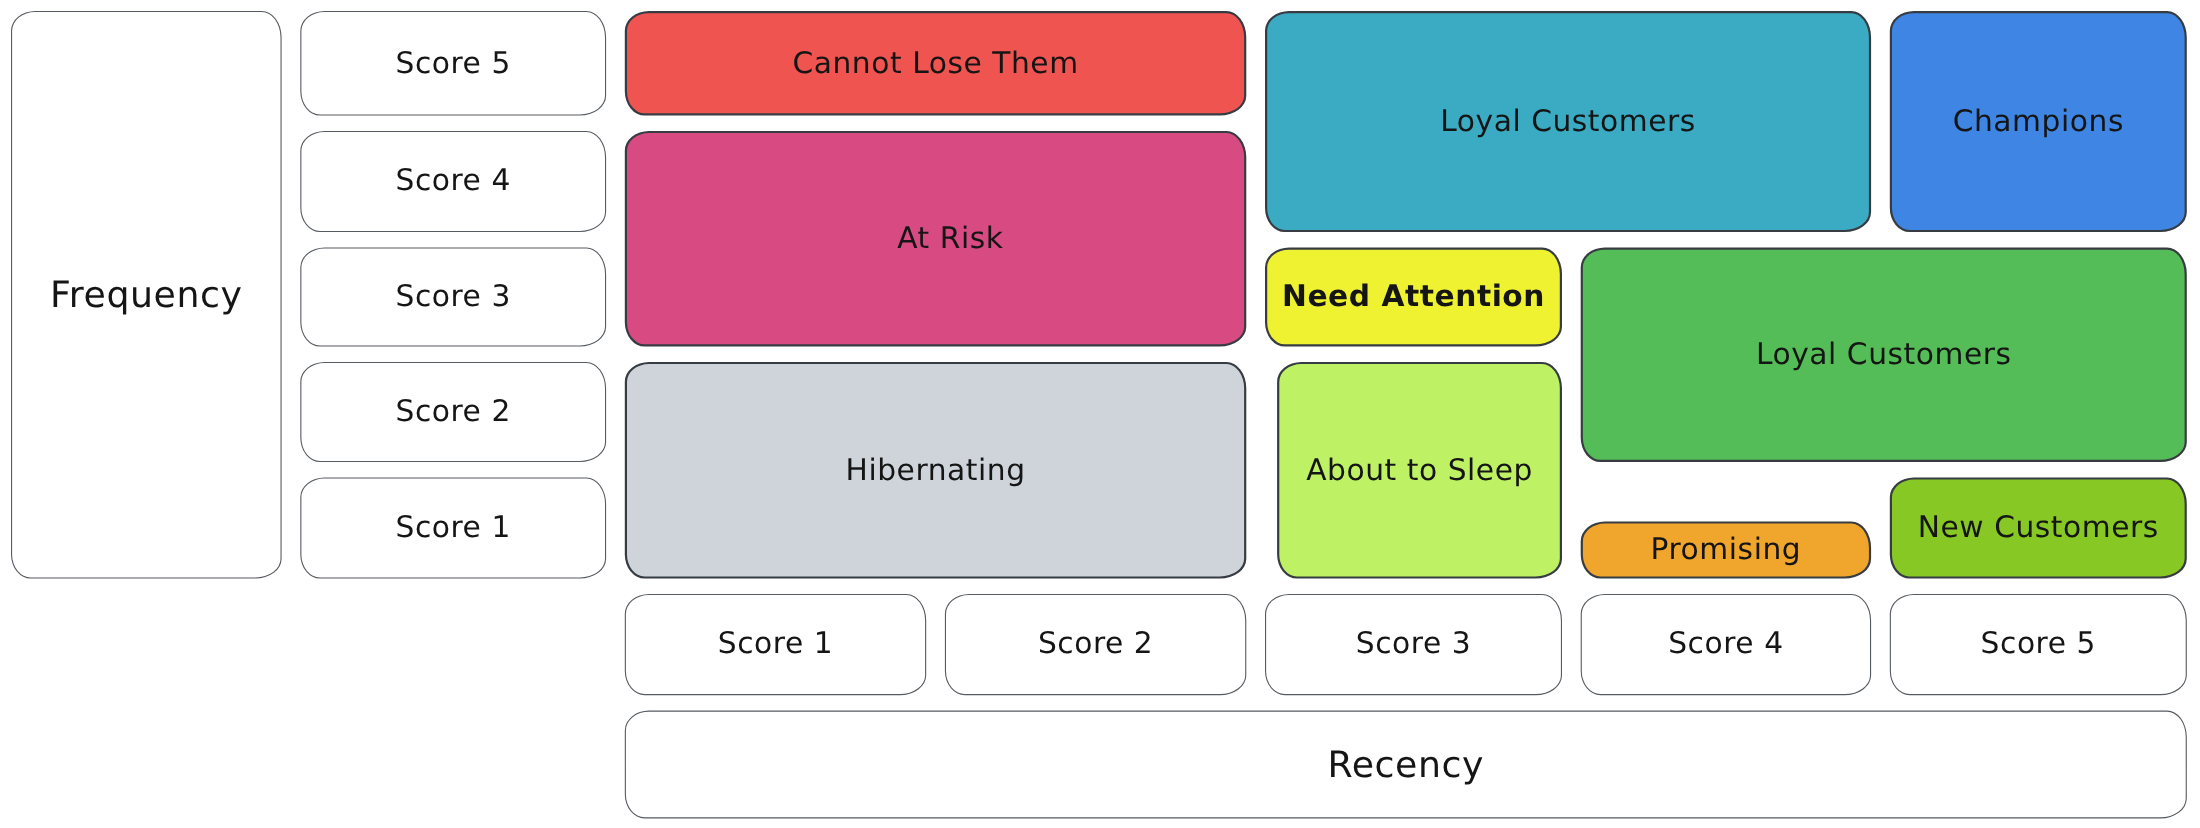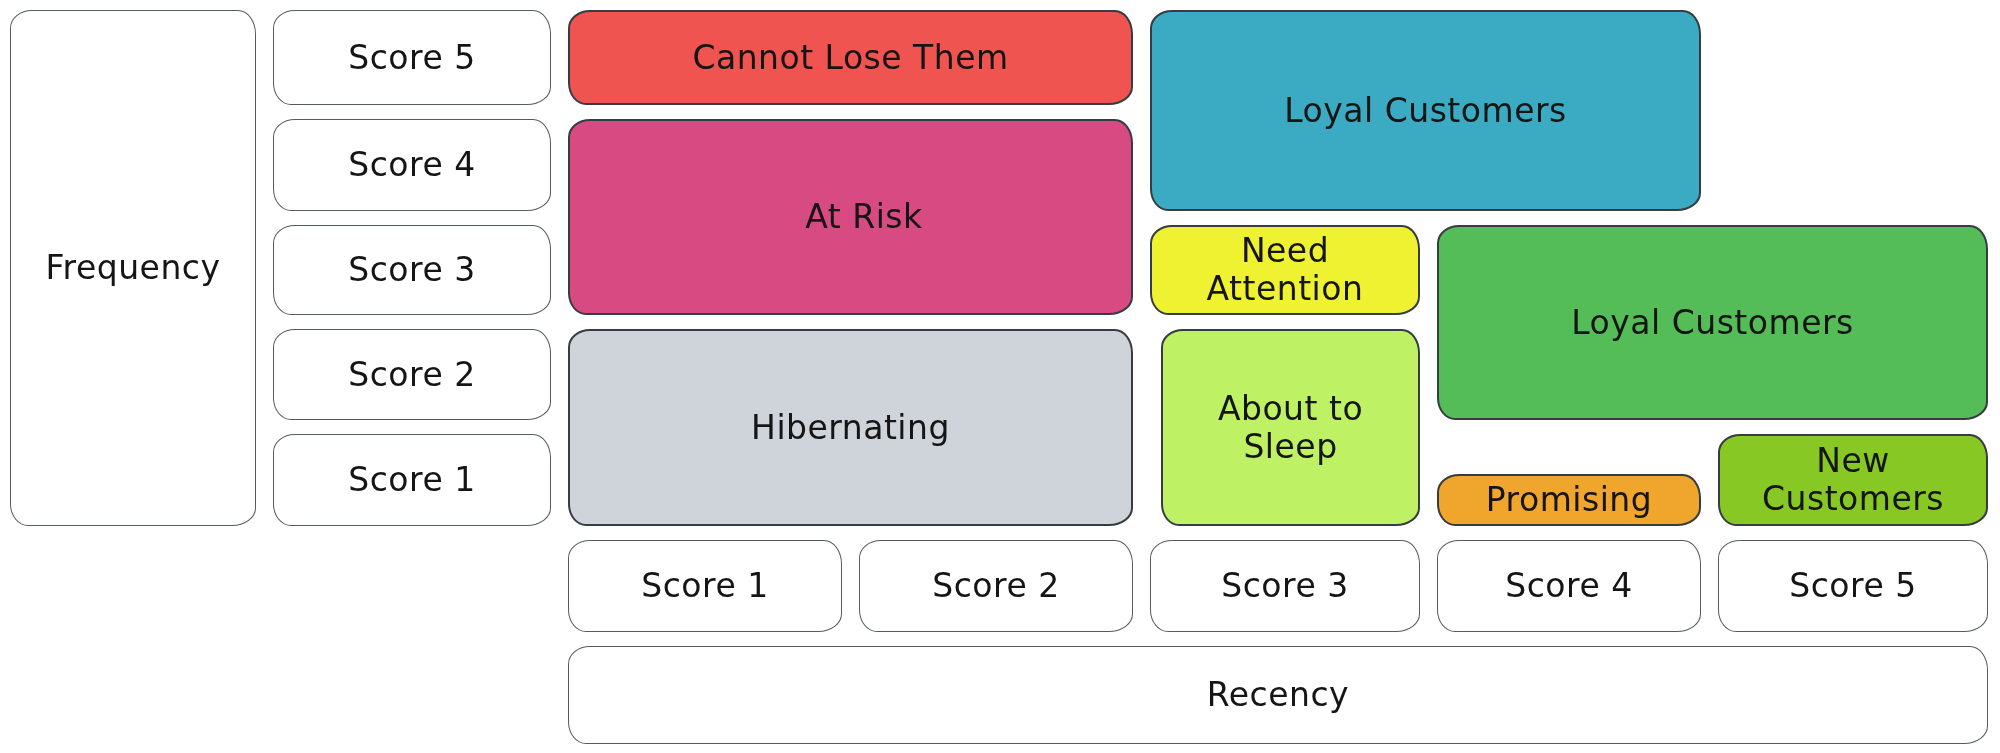"Score 5" .box { font-size: 33px -> 27px }
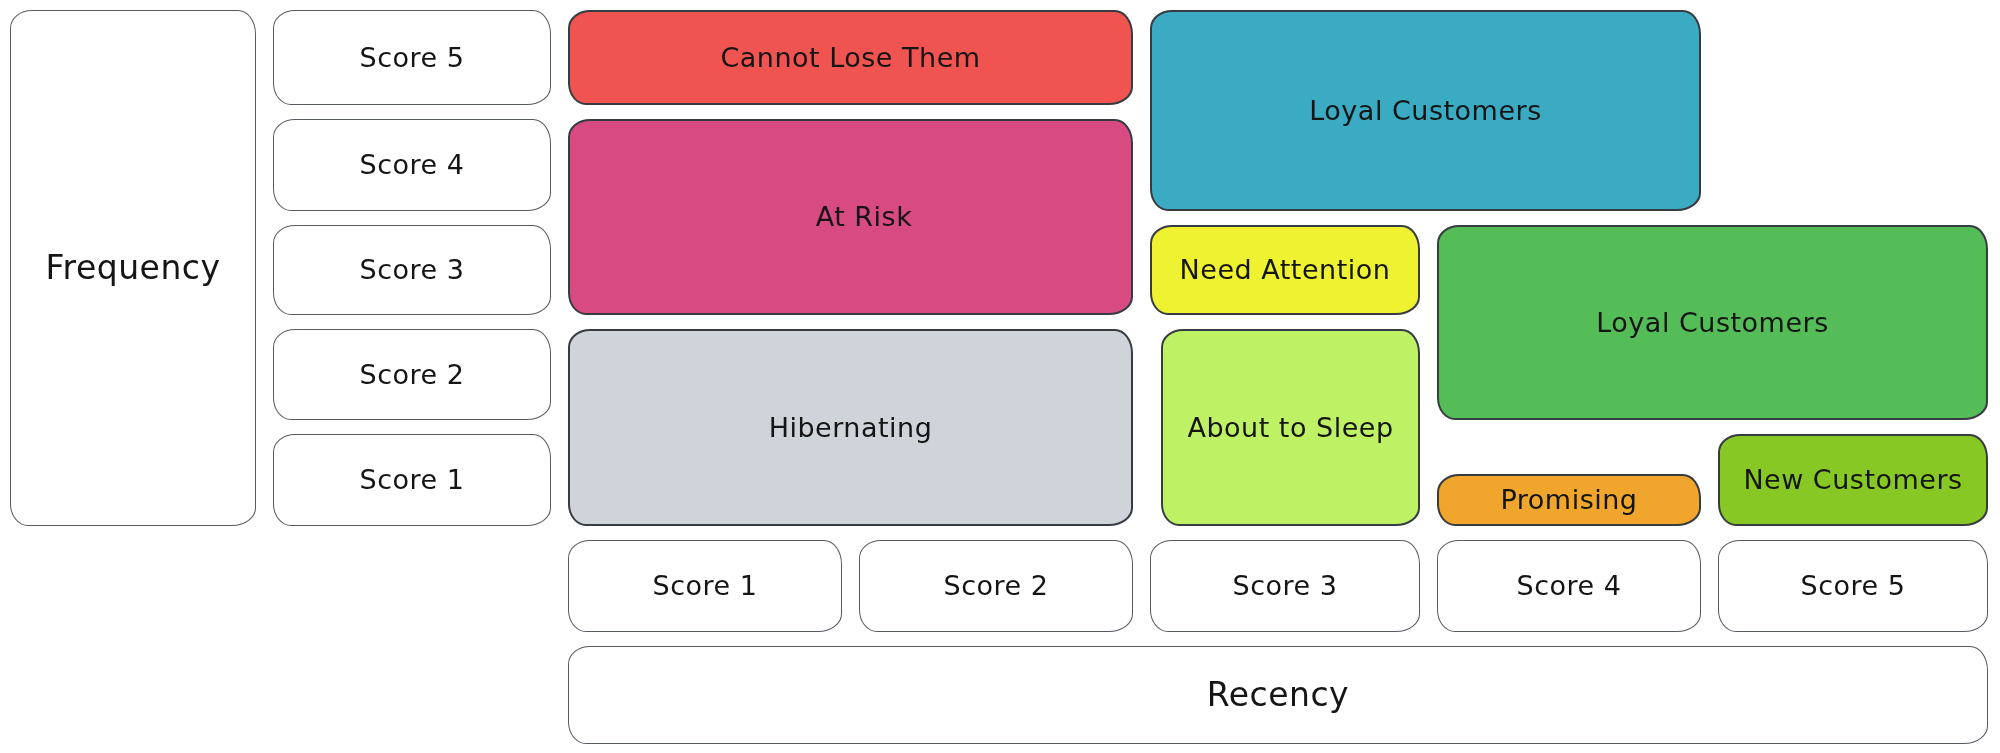"Champions" div.box { html: none -> <div>Champions</div> }
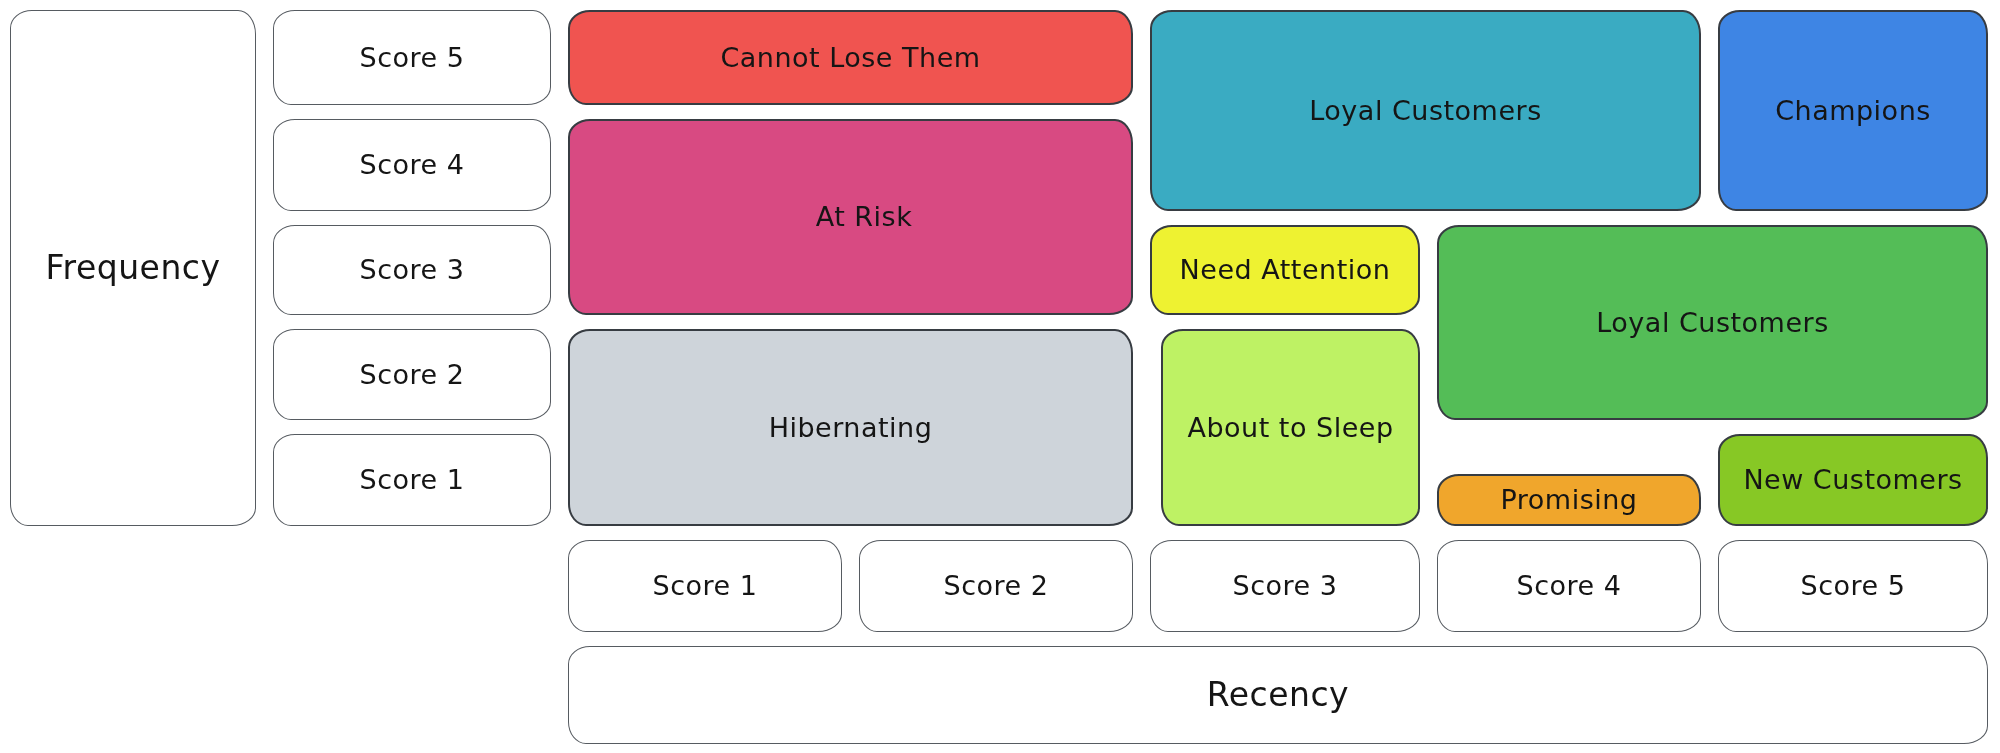"Need Attention" .need-att { font-weight: none -> bold }
